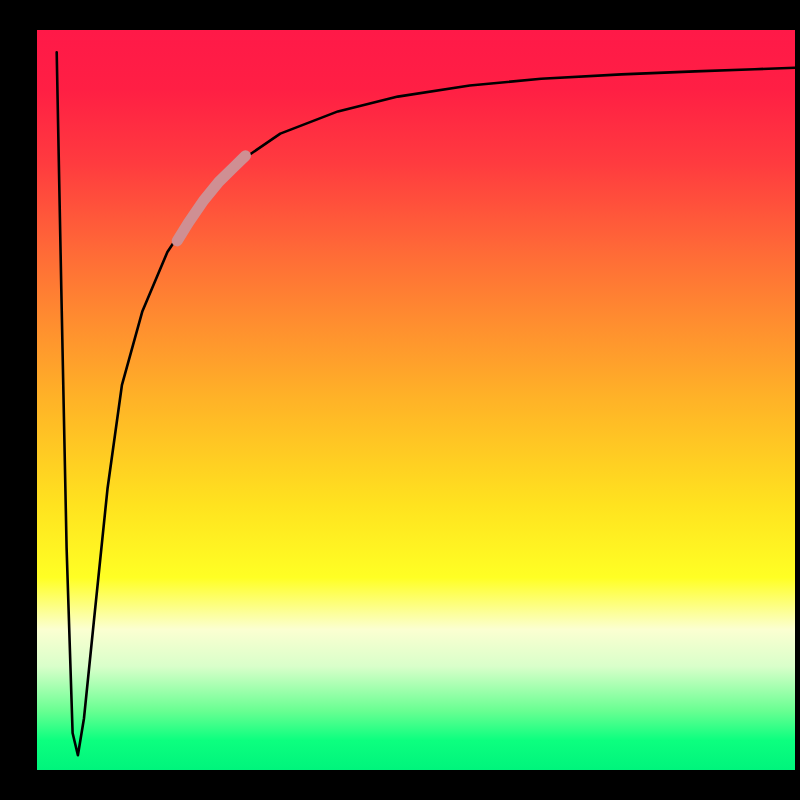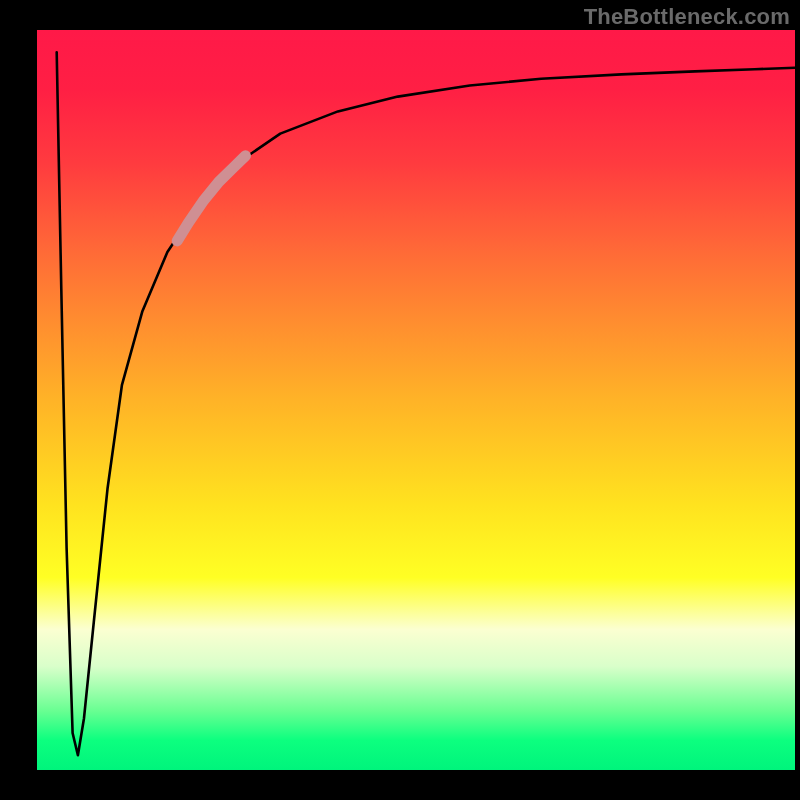"TheBottleneck.com" div.watermark { html: <div>TheBottleneck.com</div> -> none }
